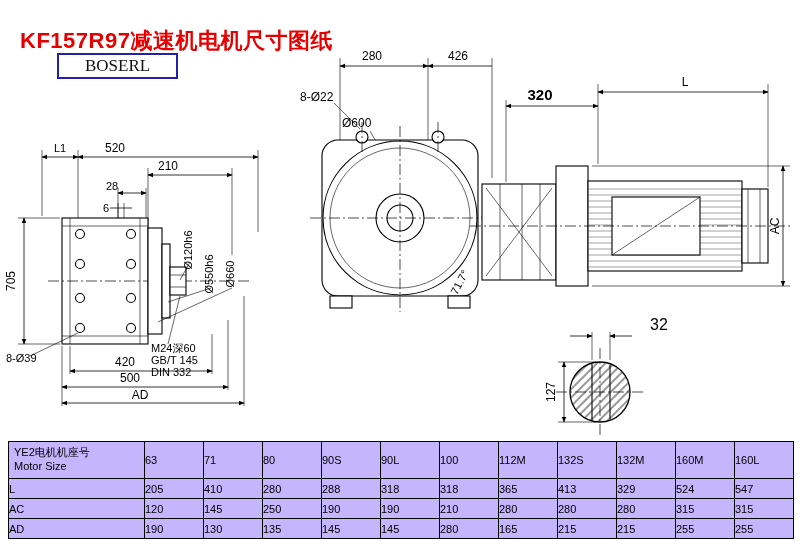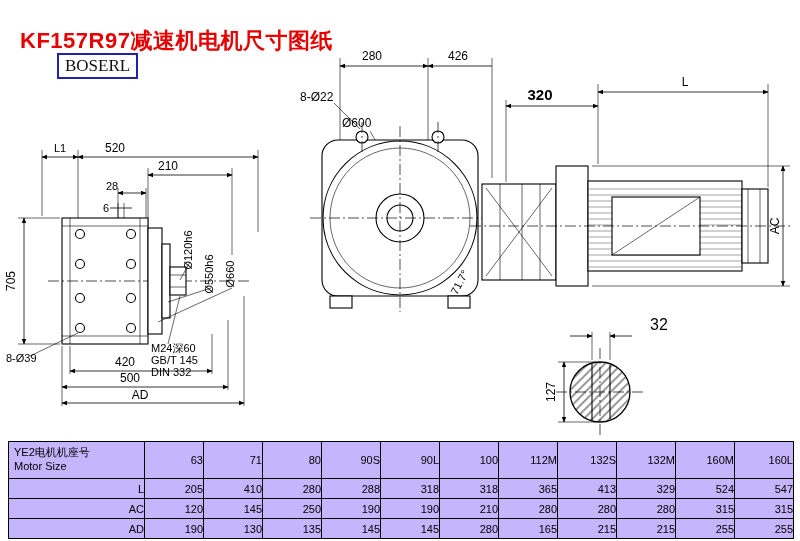"BOSERL" .logo-box { padding: 1px 6px -> 1px 26px }
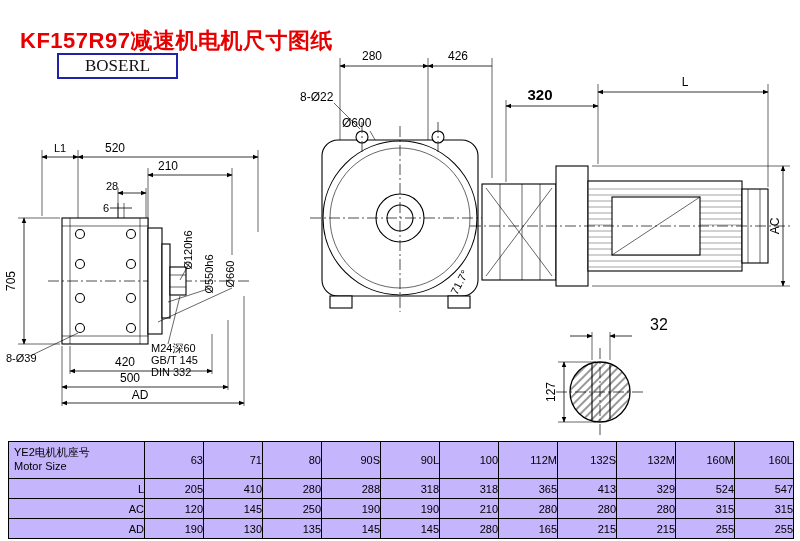"63" .dim-table th,.dim-table td { text-align: right -> left }
